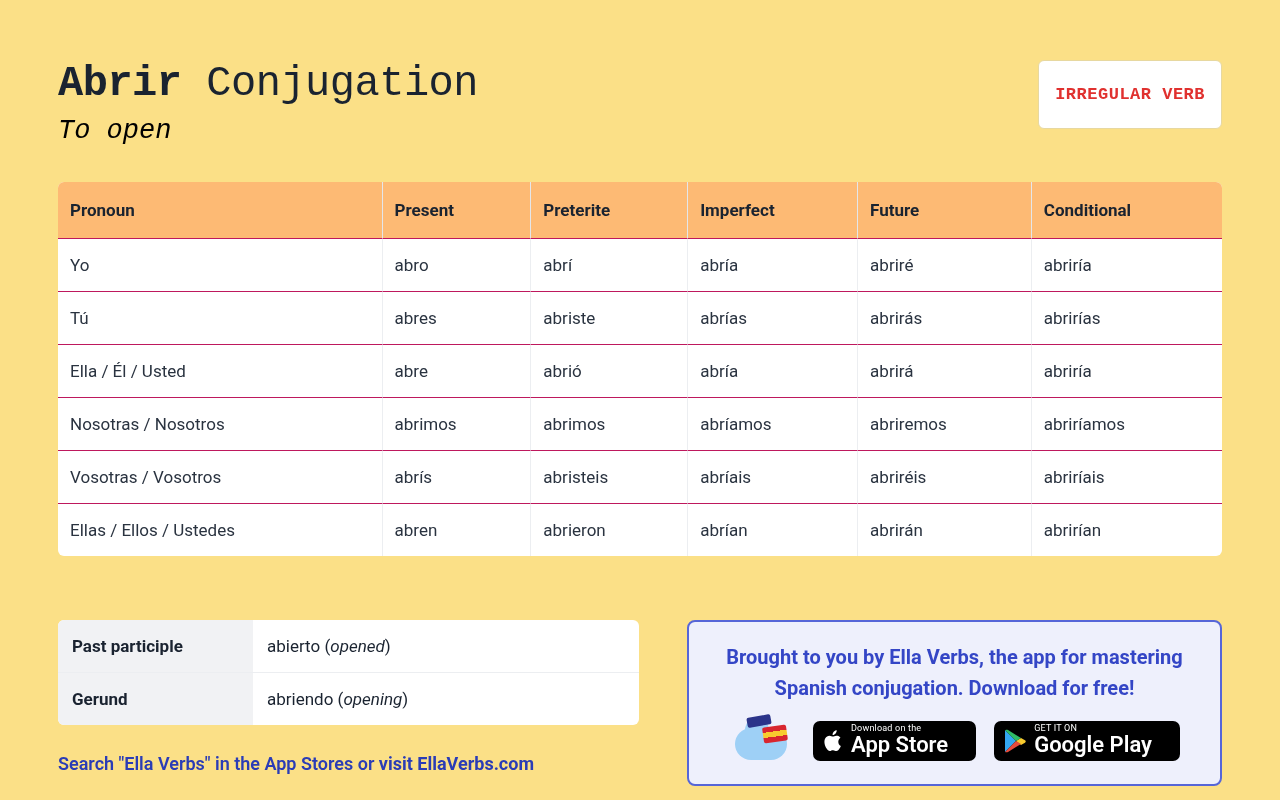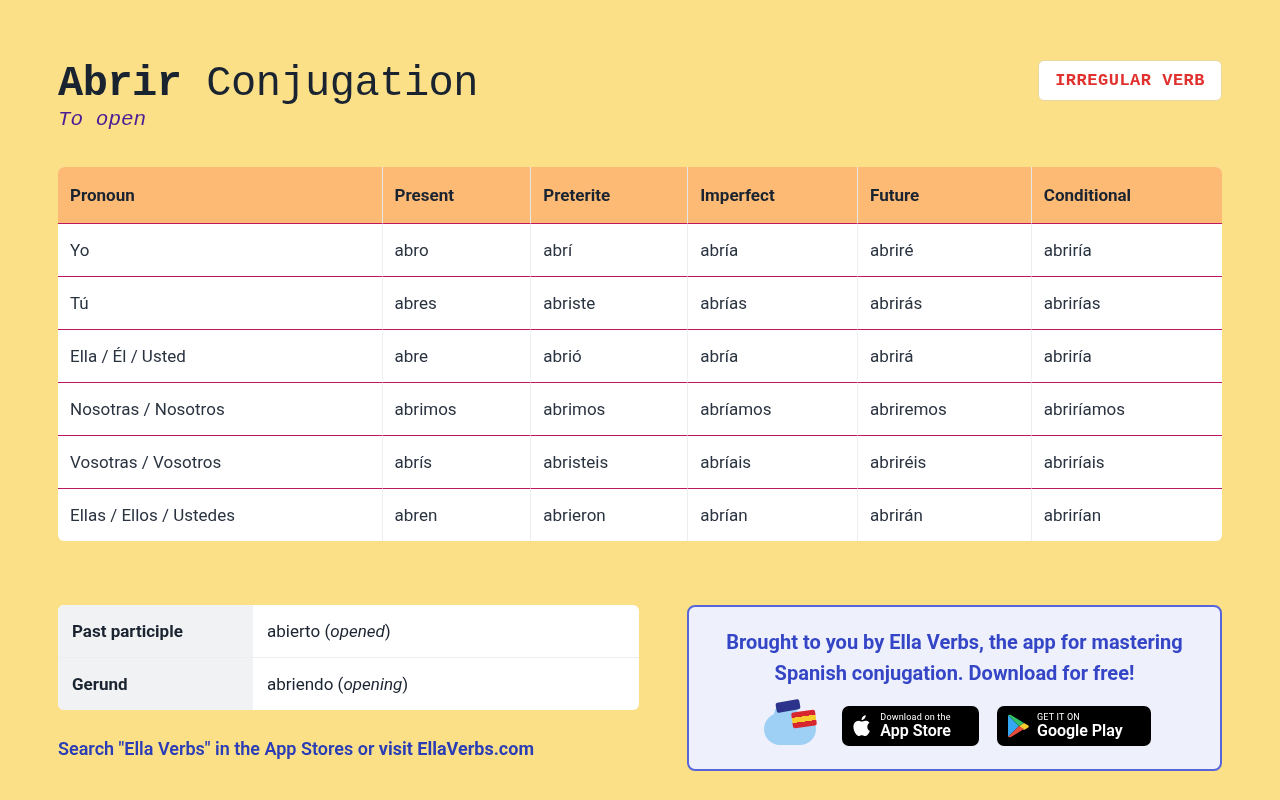"IRREGULAR VERB" .badge { padding: 10px 16px -> 24px 16px }
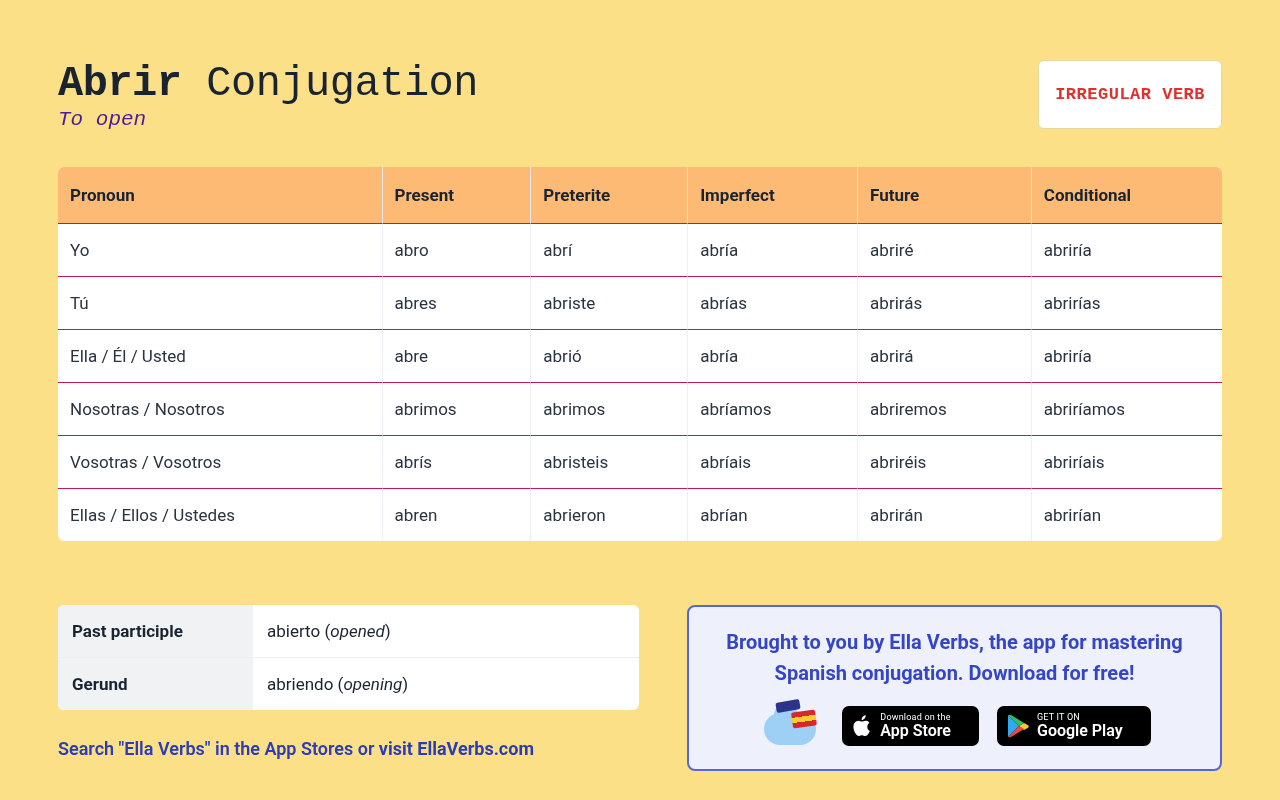"To open" .subtitle { color: #4c1d95 -> #000000; font-size: 21px -> 27px; margin-top: none -> 8px }
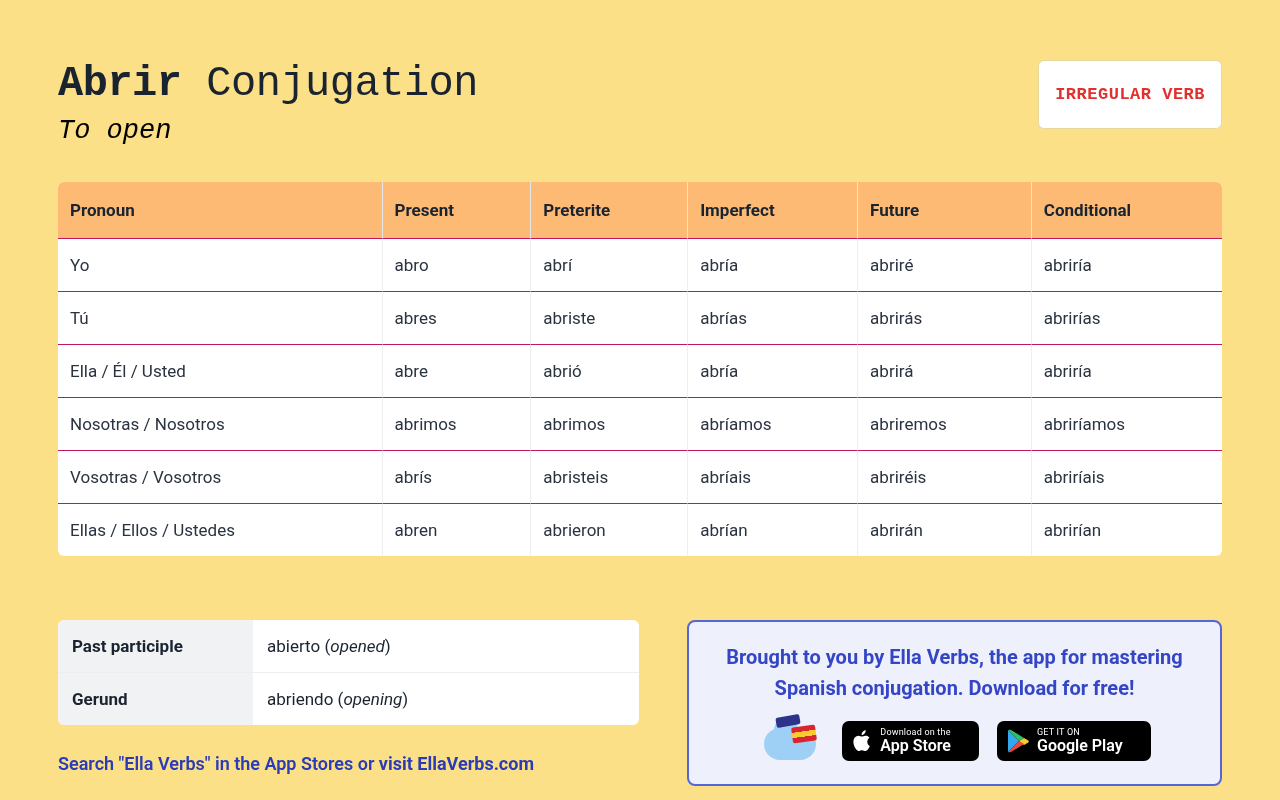"App Store" .store-badge .big { font-size: 16px -> 22px }
